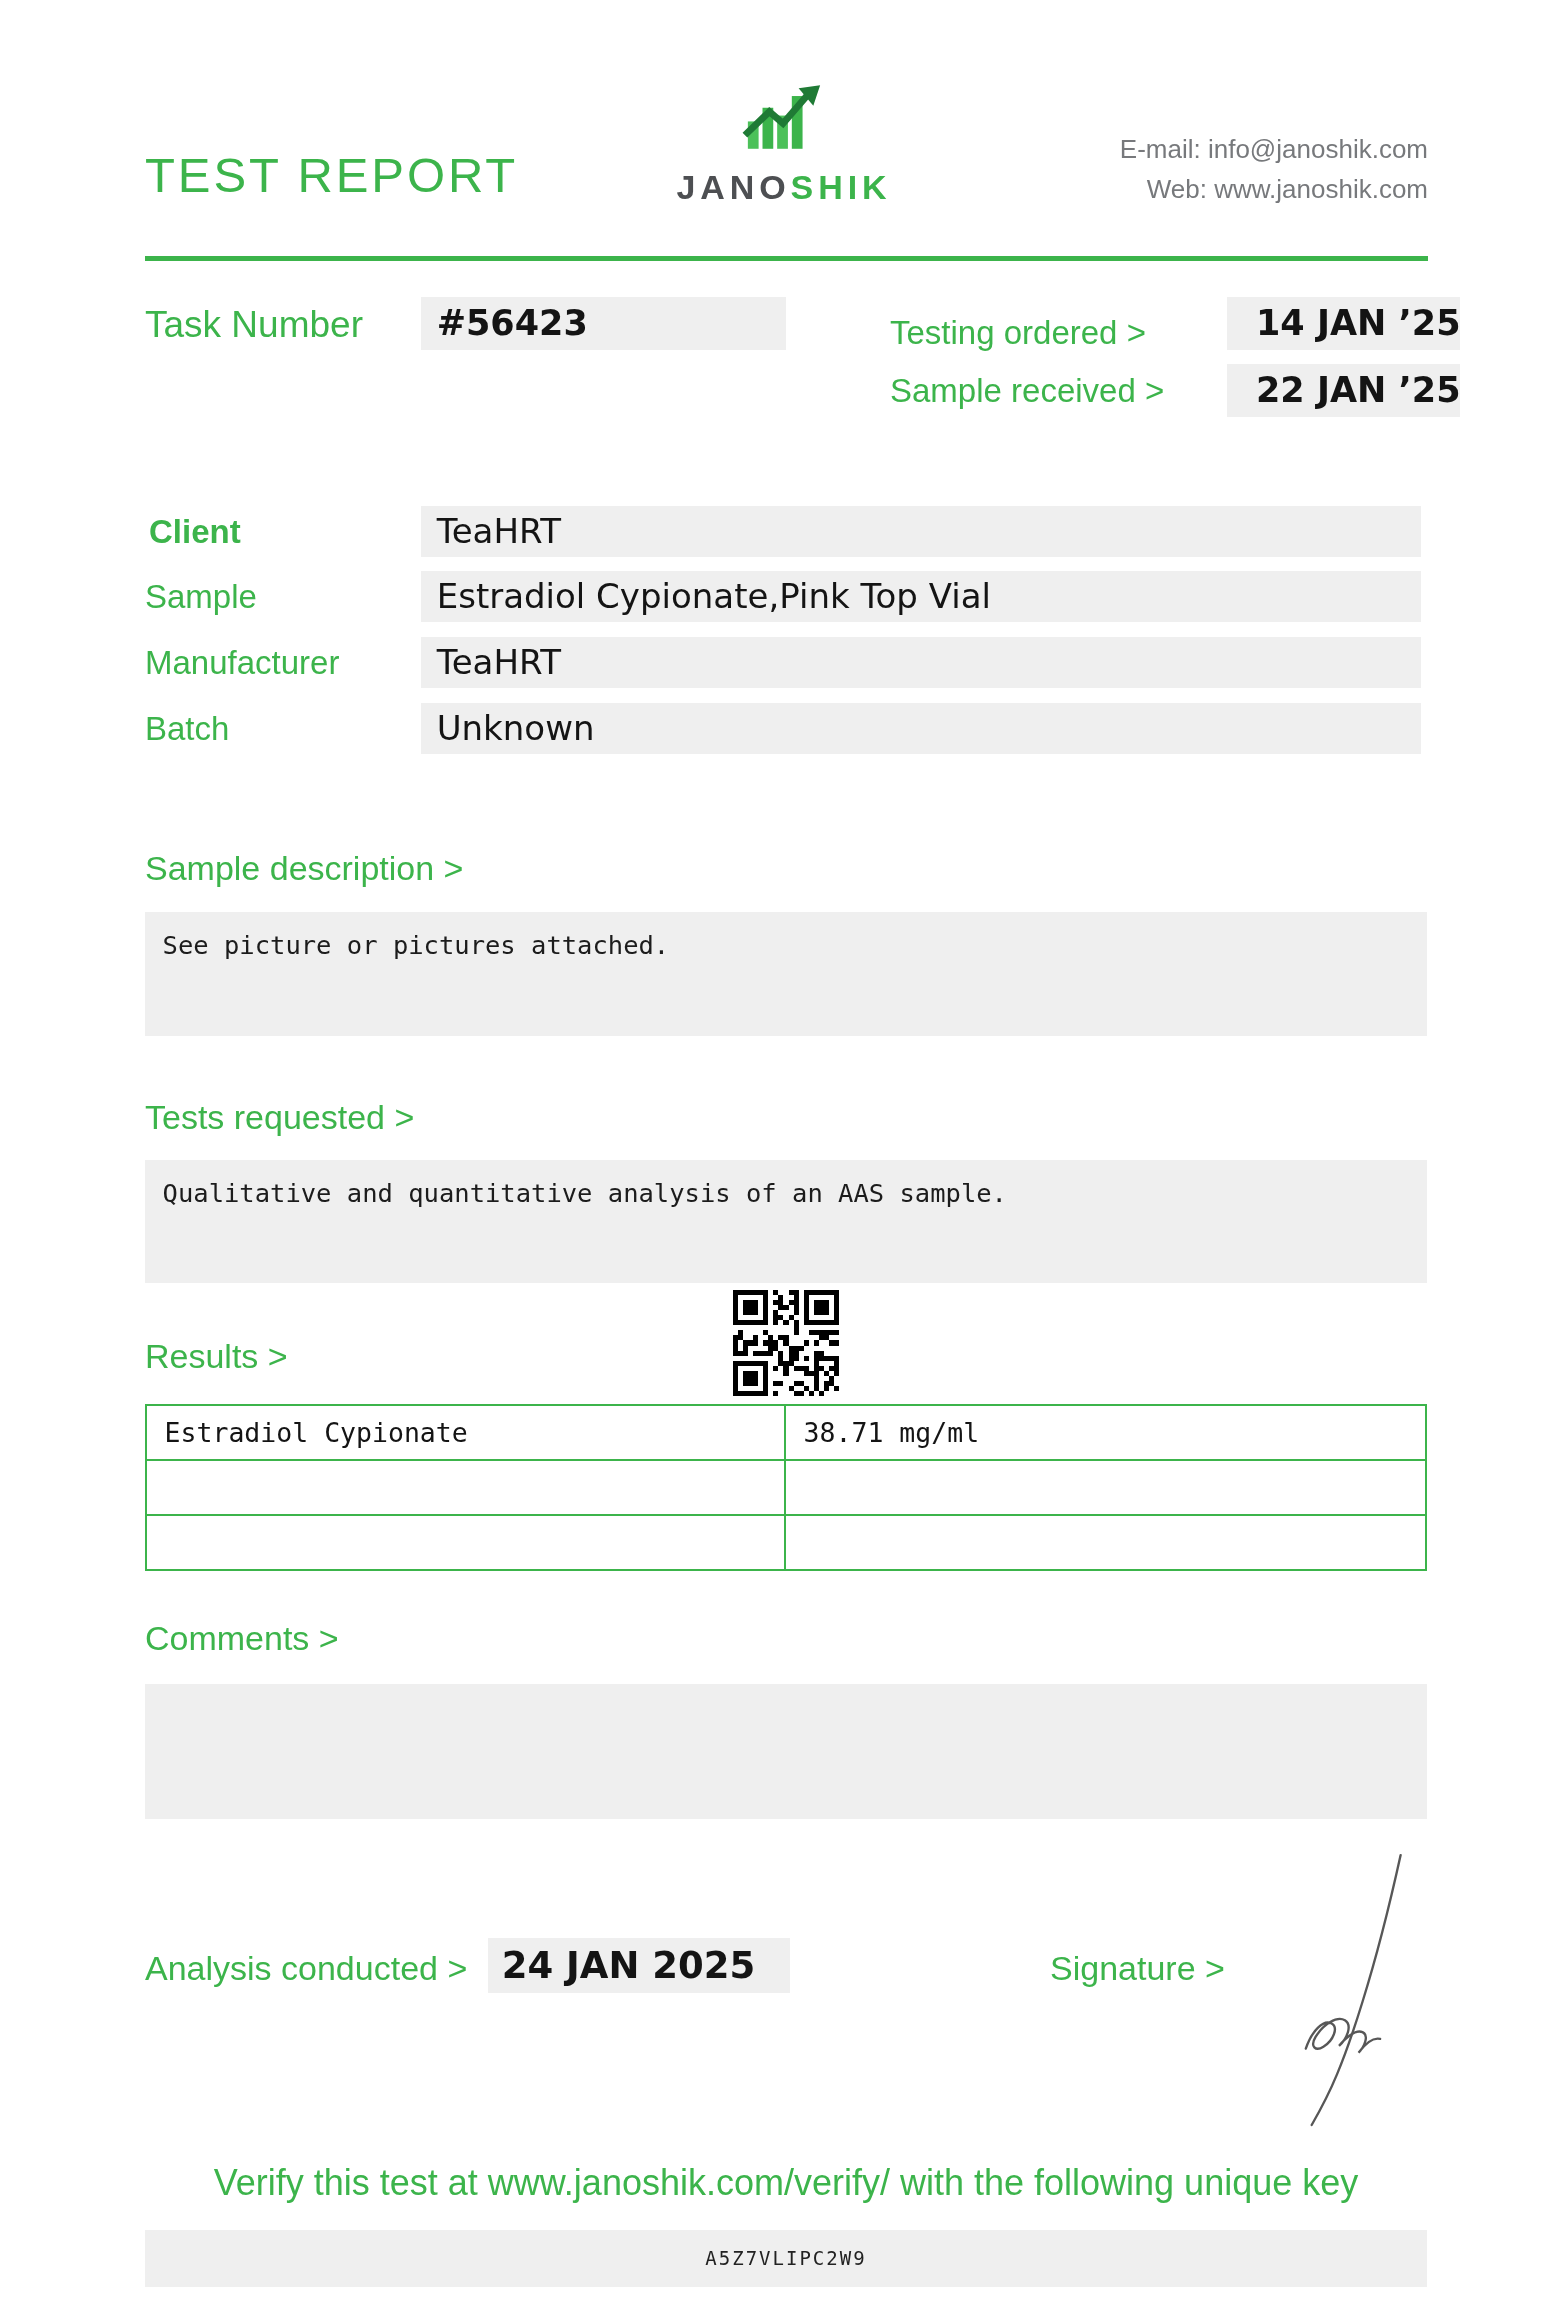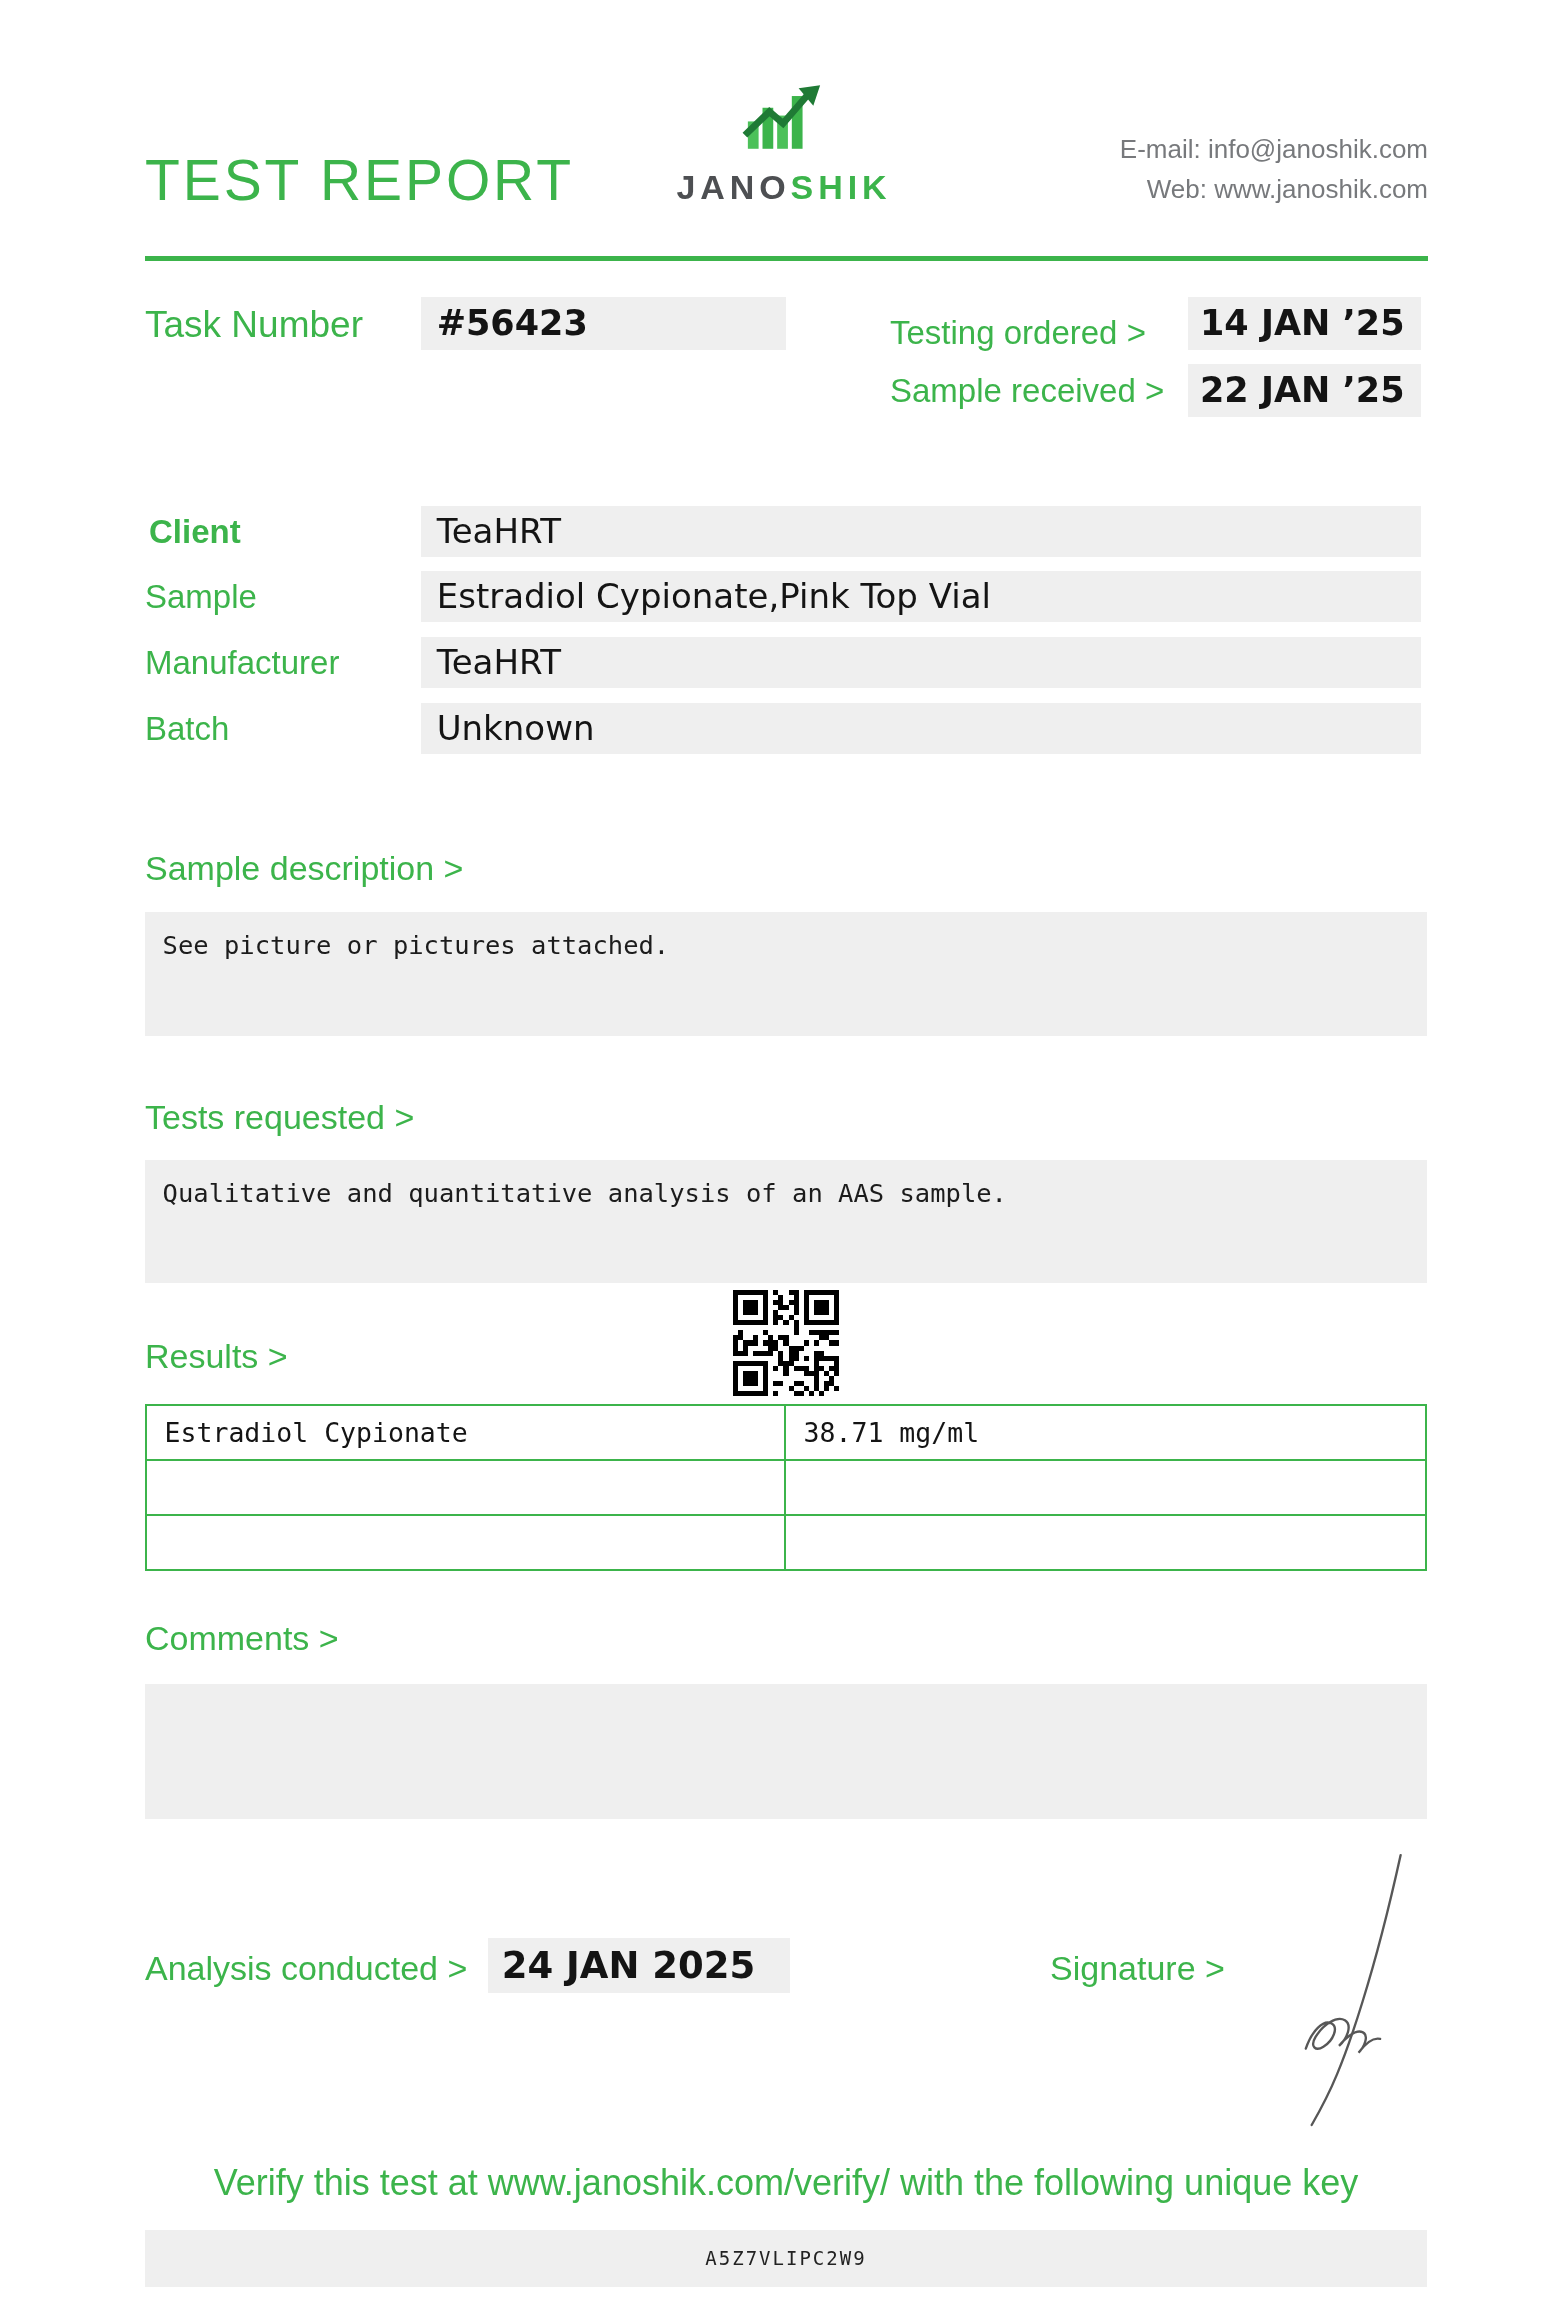"TEST REPORT" .title { font-size: 57px -> 49px }
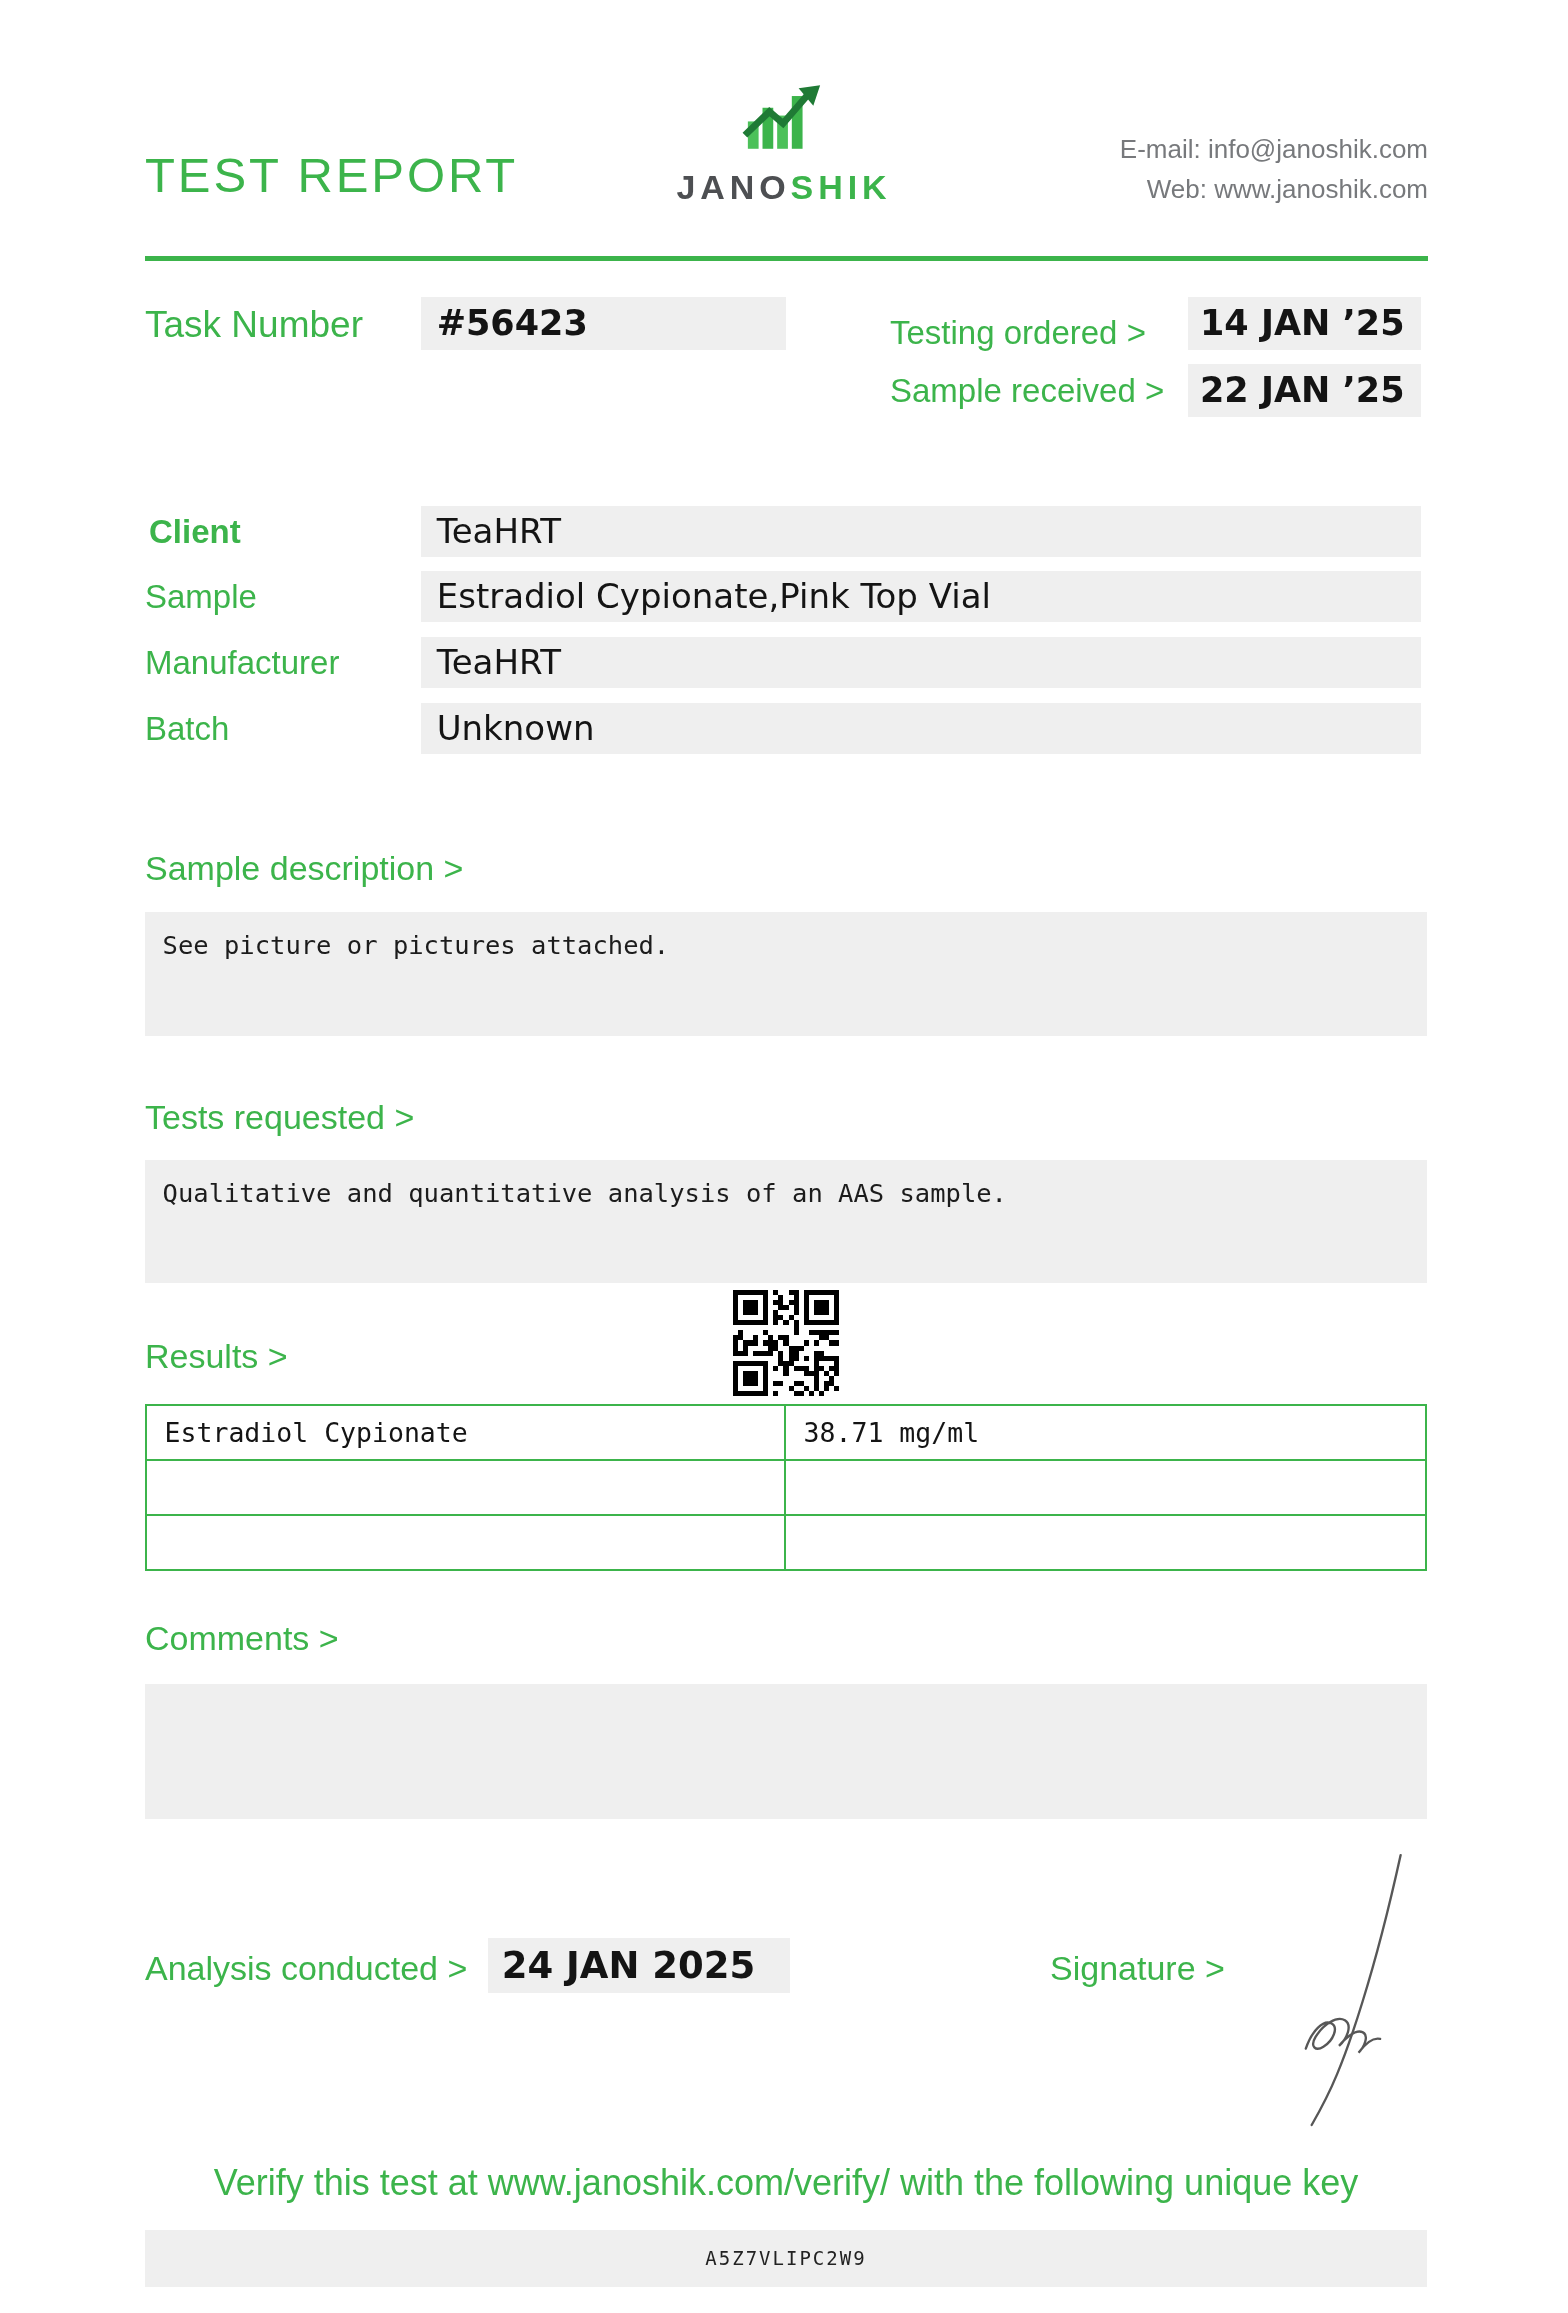"14 JAN ’25" .date-field { margin-left: none -> 39px; padding-left: 12px -> 29px }
